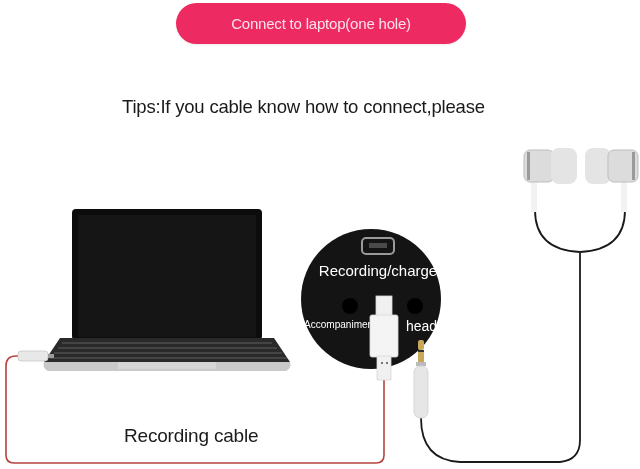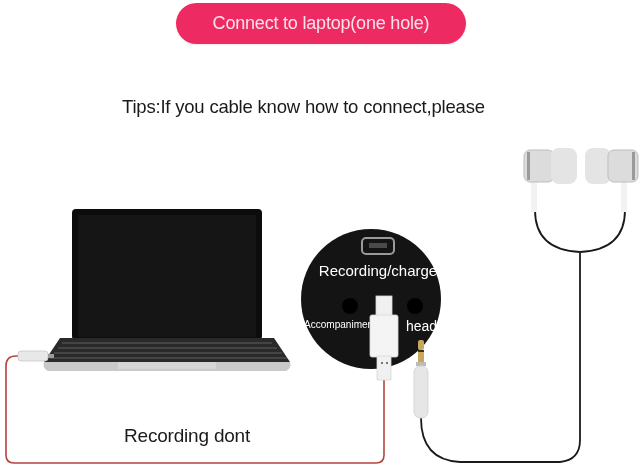"Connect to laptop(one hole)" .banner span { font-size: 18px -> 15px }
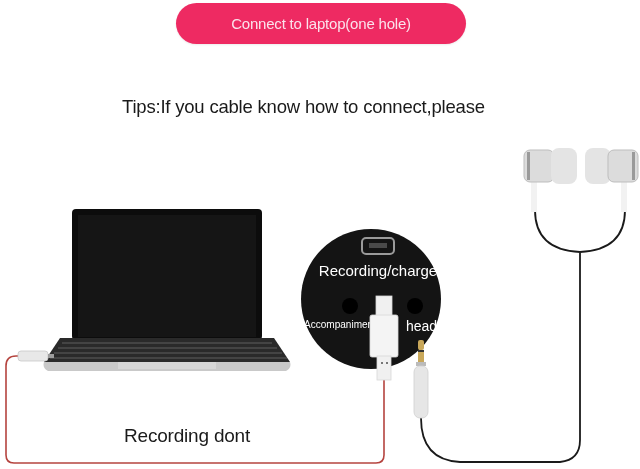"Recording dont" div.cable-label { text: dont -> cable }
